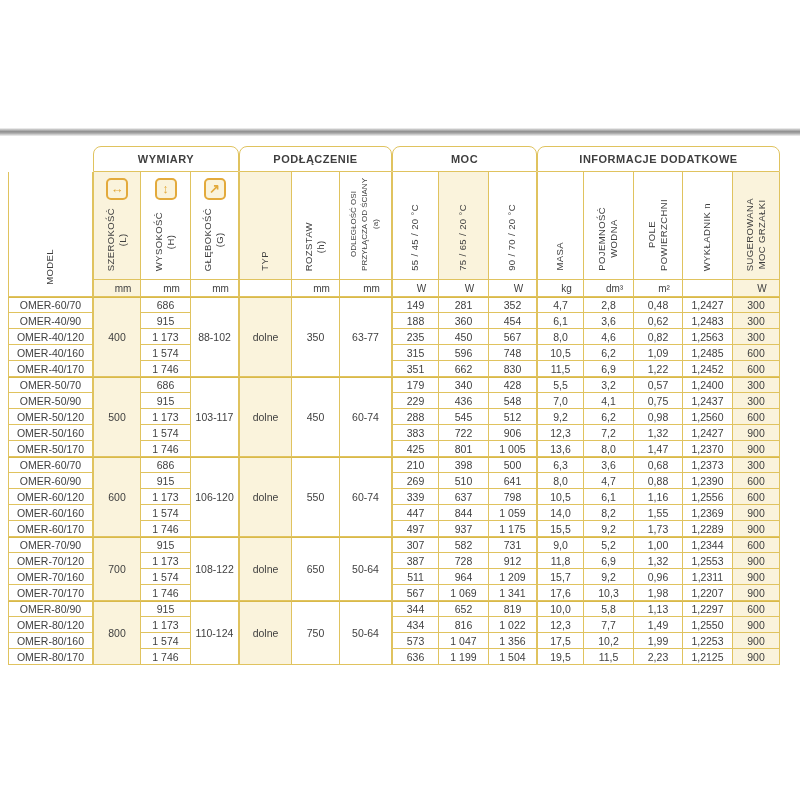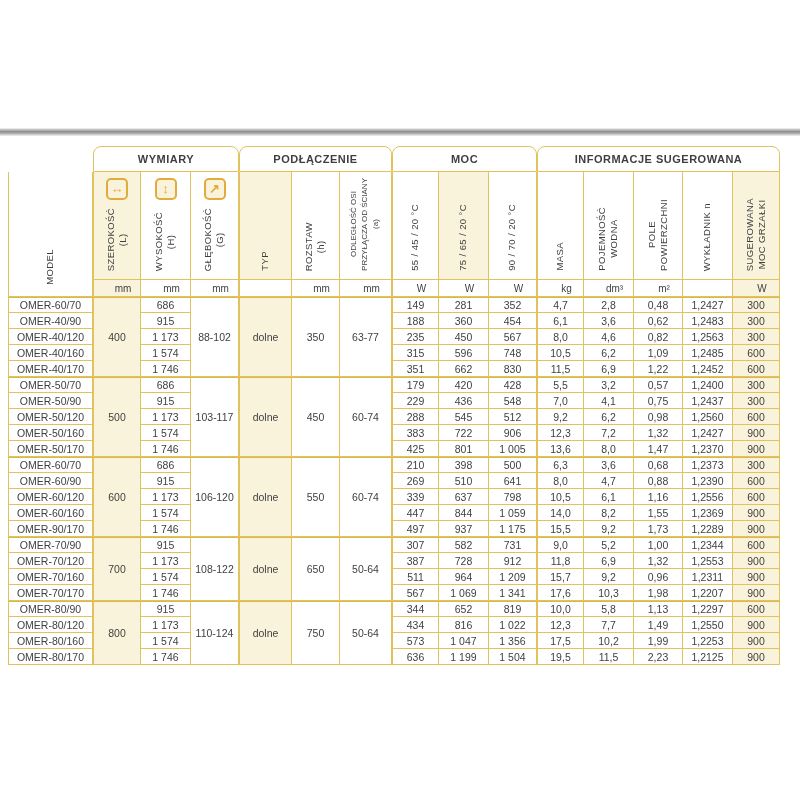"INFORMACJE SUGEROWANA" th.group { text: SUGEROWANA -> DODATKOWE }
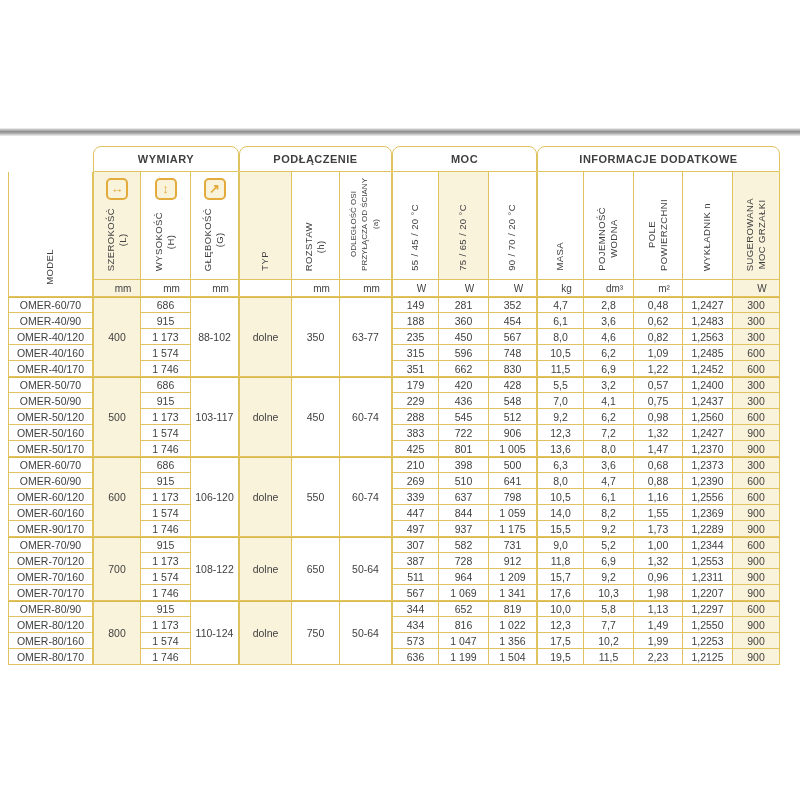"420" td { text: 420 -> 340 }
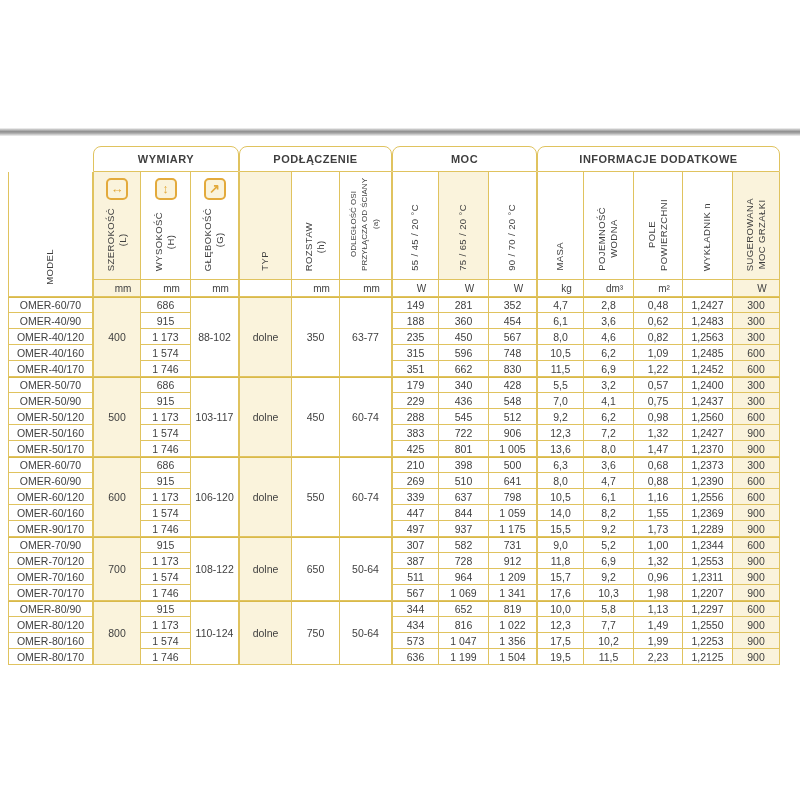"OMER-90/170" td.model-cell { text: OMER-90/170 -> OMER-60/170 }
